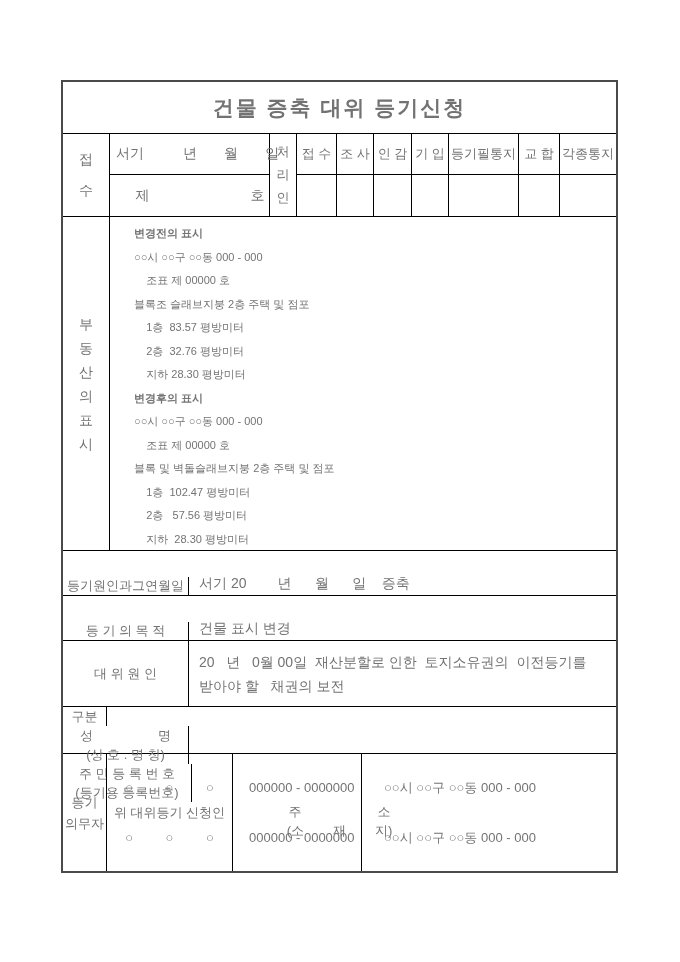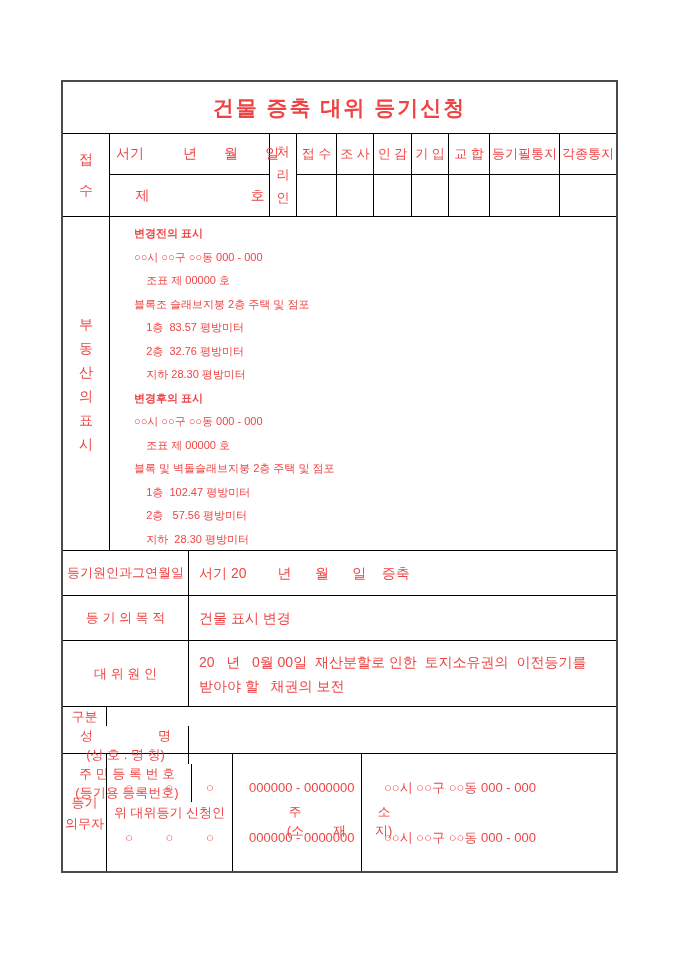"건물 증축 대위 등기신청" .page { color: #ef4444 -> #737373 }
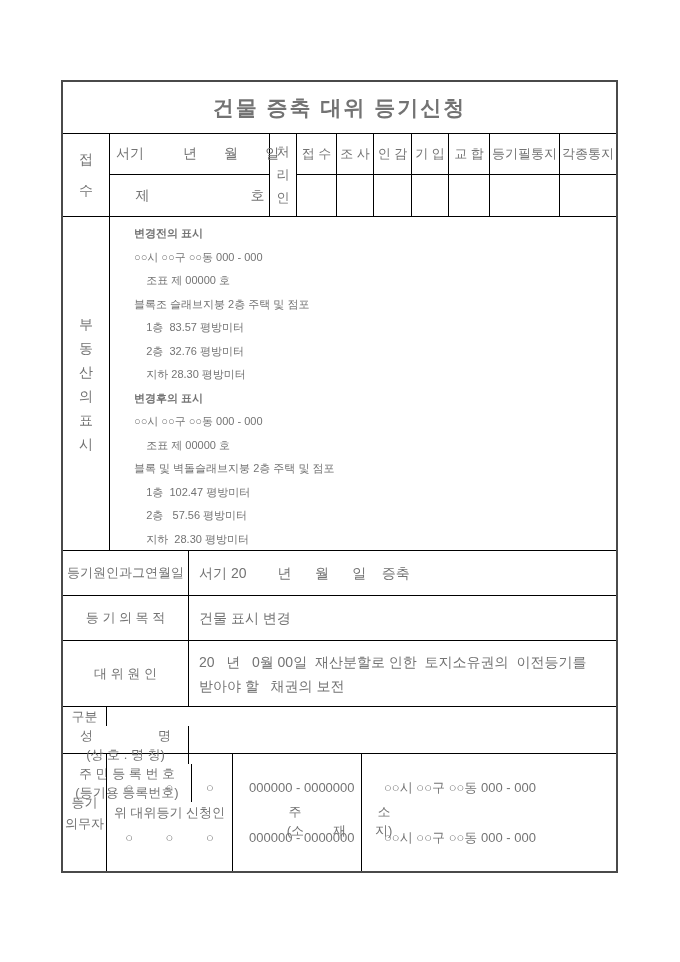"교 합" div.stamp-col { order: before "등기필통지" -> after "등기필통지" }
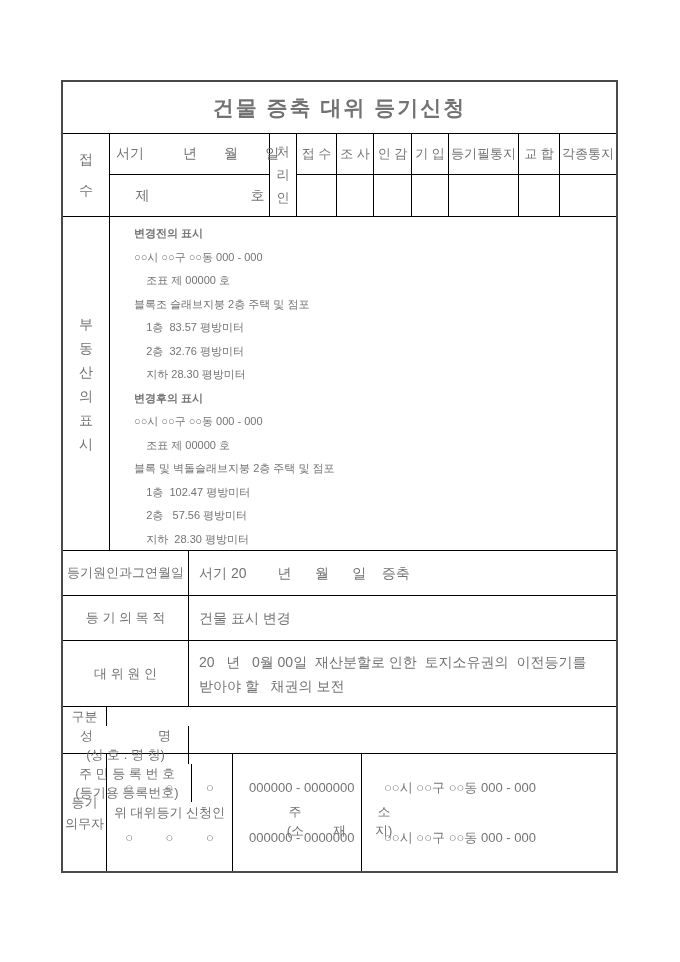"등기원인과그연월일" .h45 { align-items: none -> flex-end }
